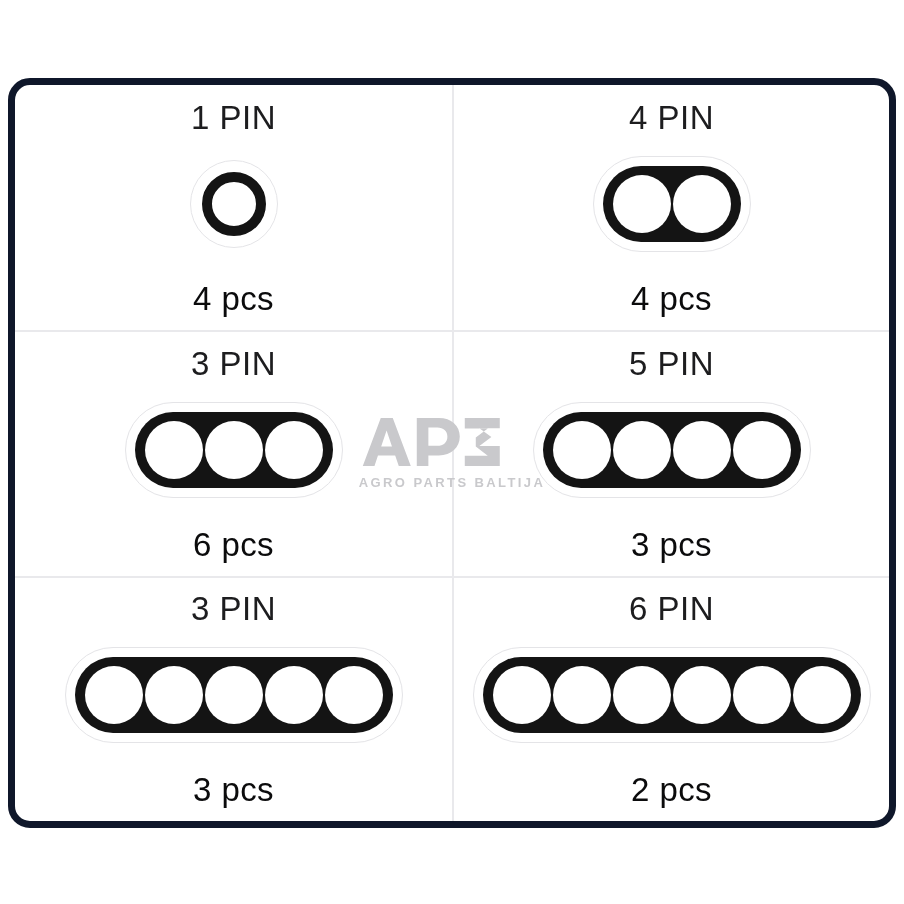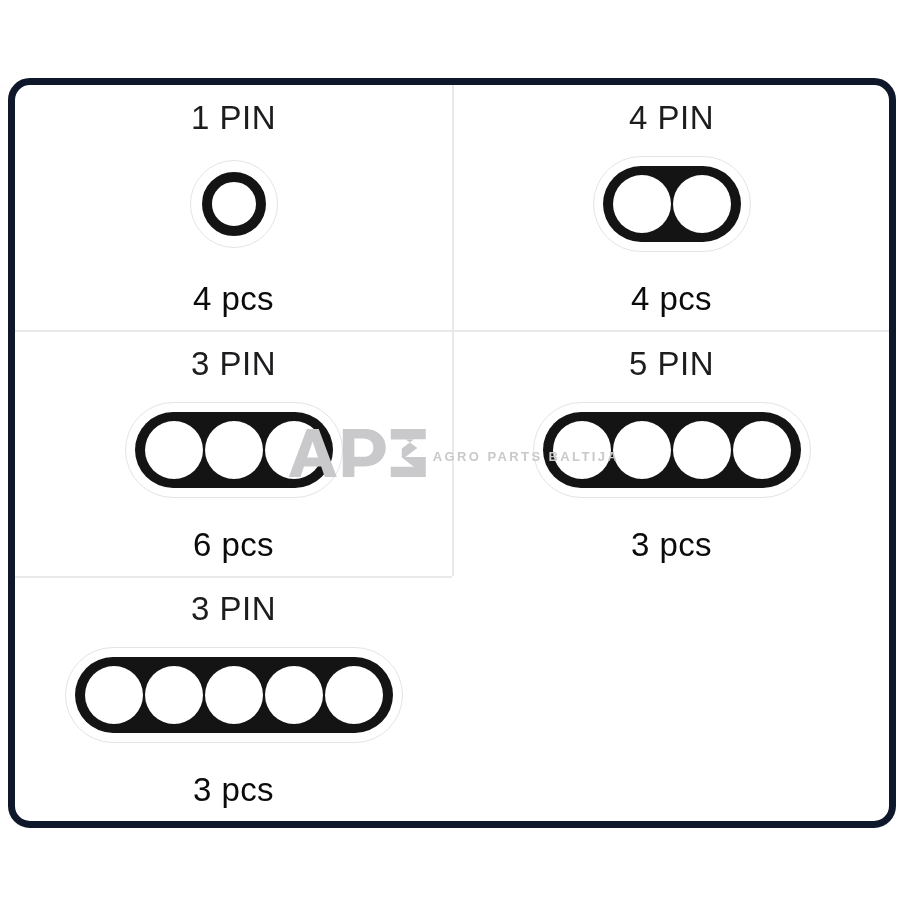"AGRO PARTS BALTIJA" #watermark { align-items: center -> none; flex-direction: row -> column }
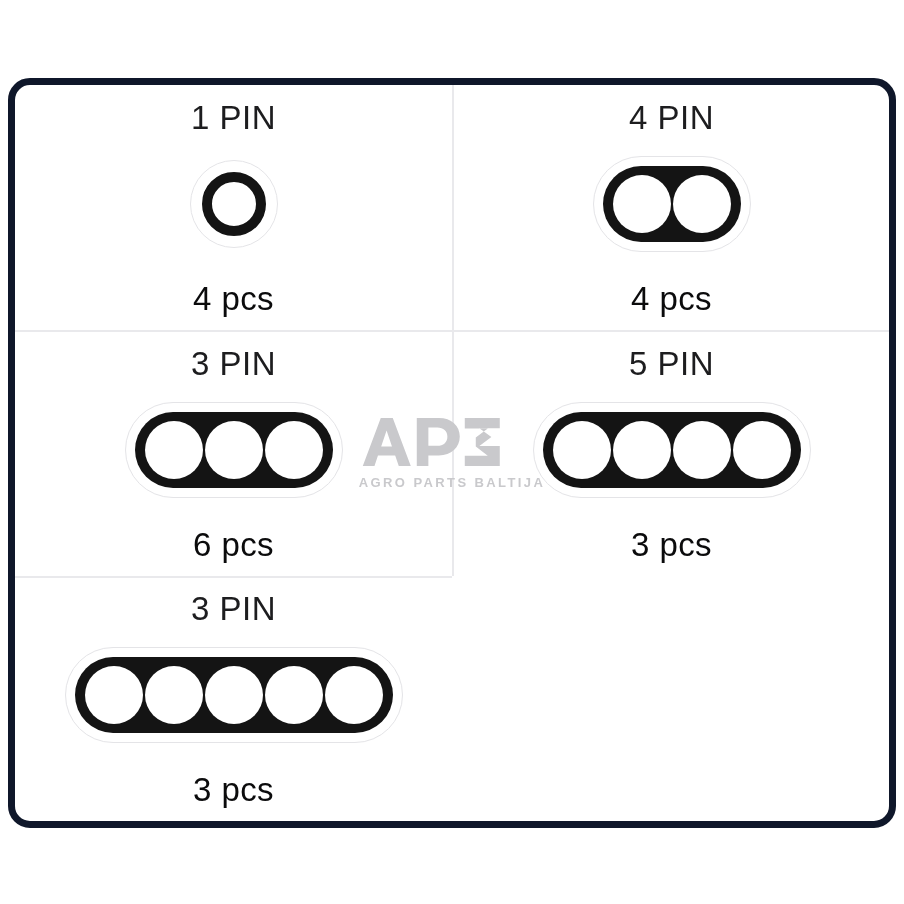"6 PIN" div.cell { html: none -> <div> <div>6 PIN</div> <div> <div> <div> <div></div> <div></div> <div></div> <div></div> <div></div> <div></div> </div> </div> </div> <div>2 pcs</div> </div> }
